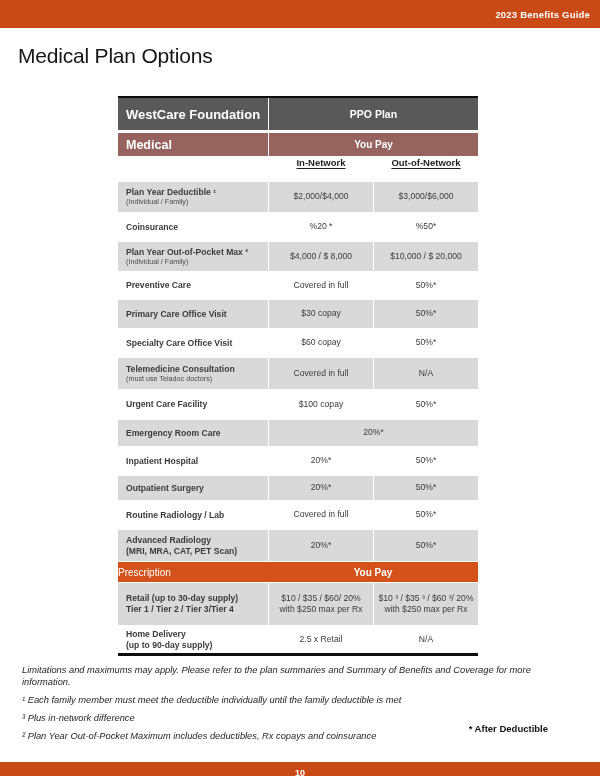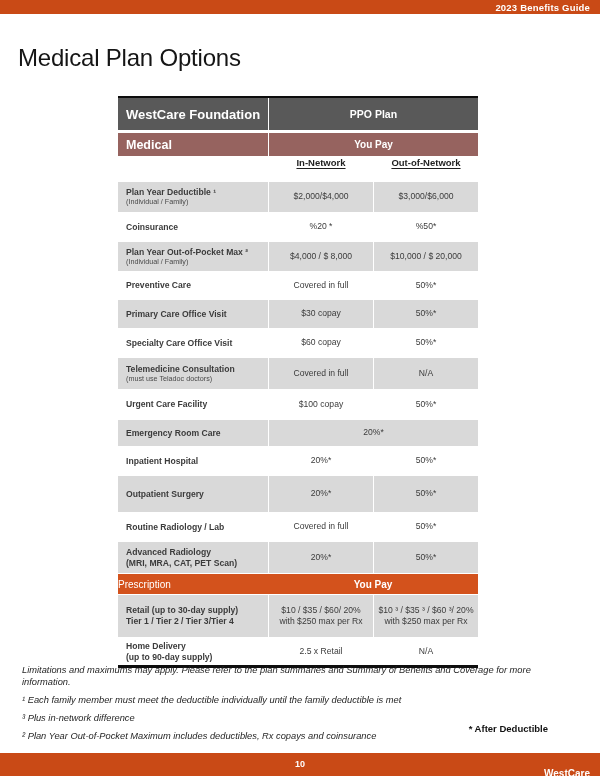"2023 Benefits Guide" .topbar { height: 14px -> 28px }
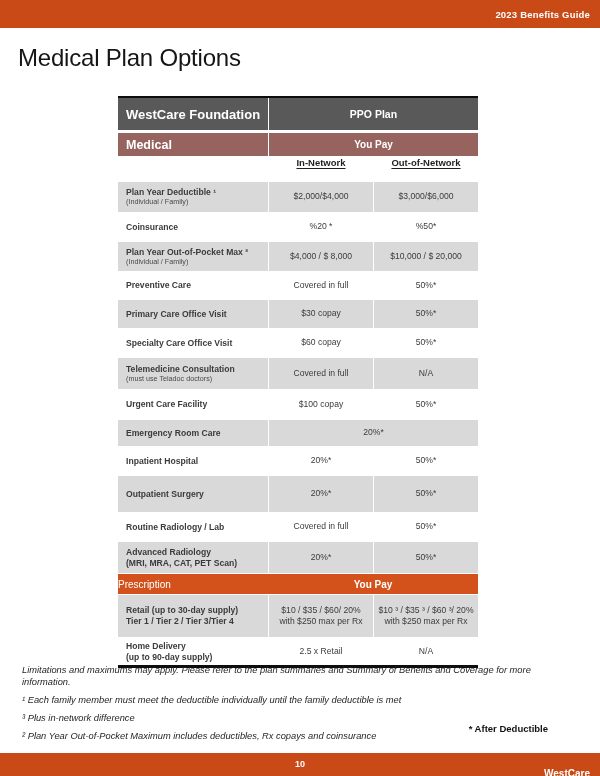"Medical Plan Options" .title { font-size: 24px -> 21px }
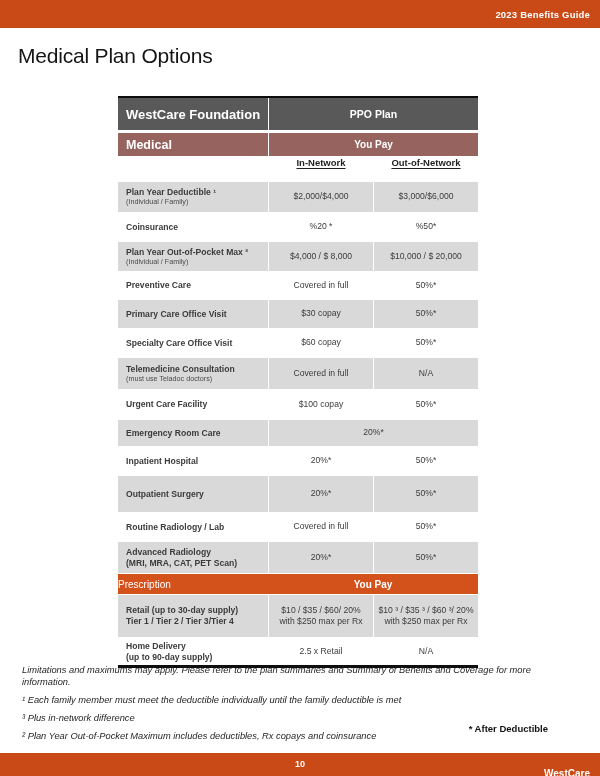"Outpatient Surgery" div.trow { height: 36px -> 24px }
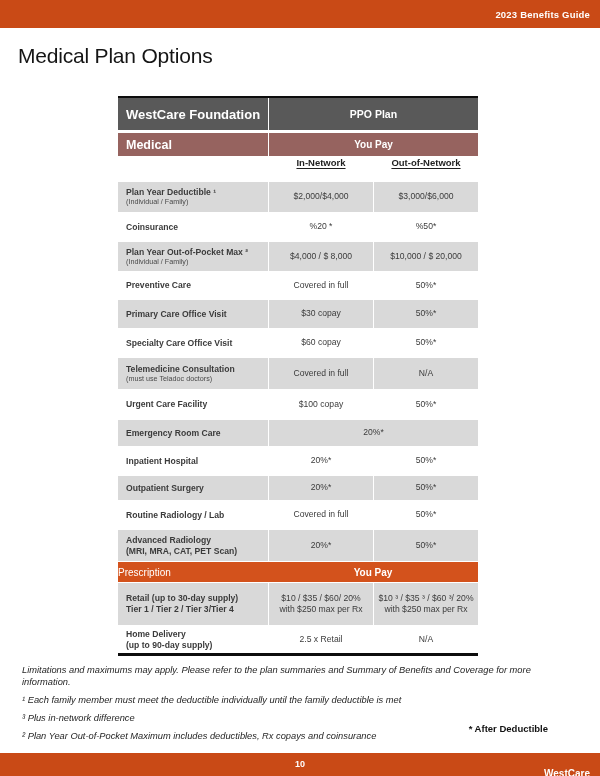"10" .footbar { height: 23px -> 14px }
